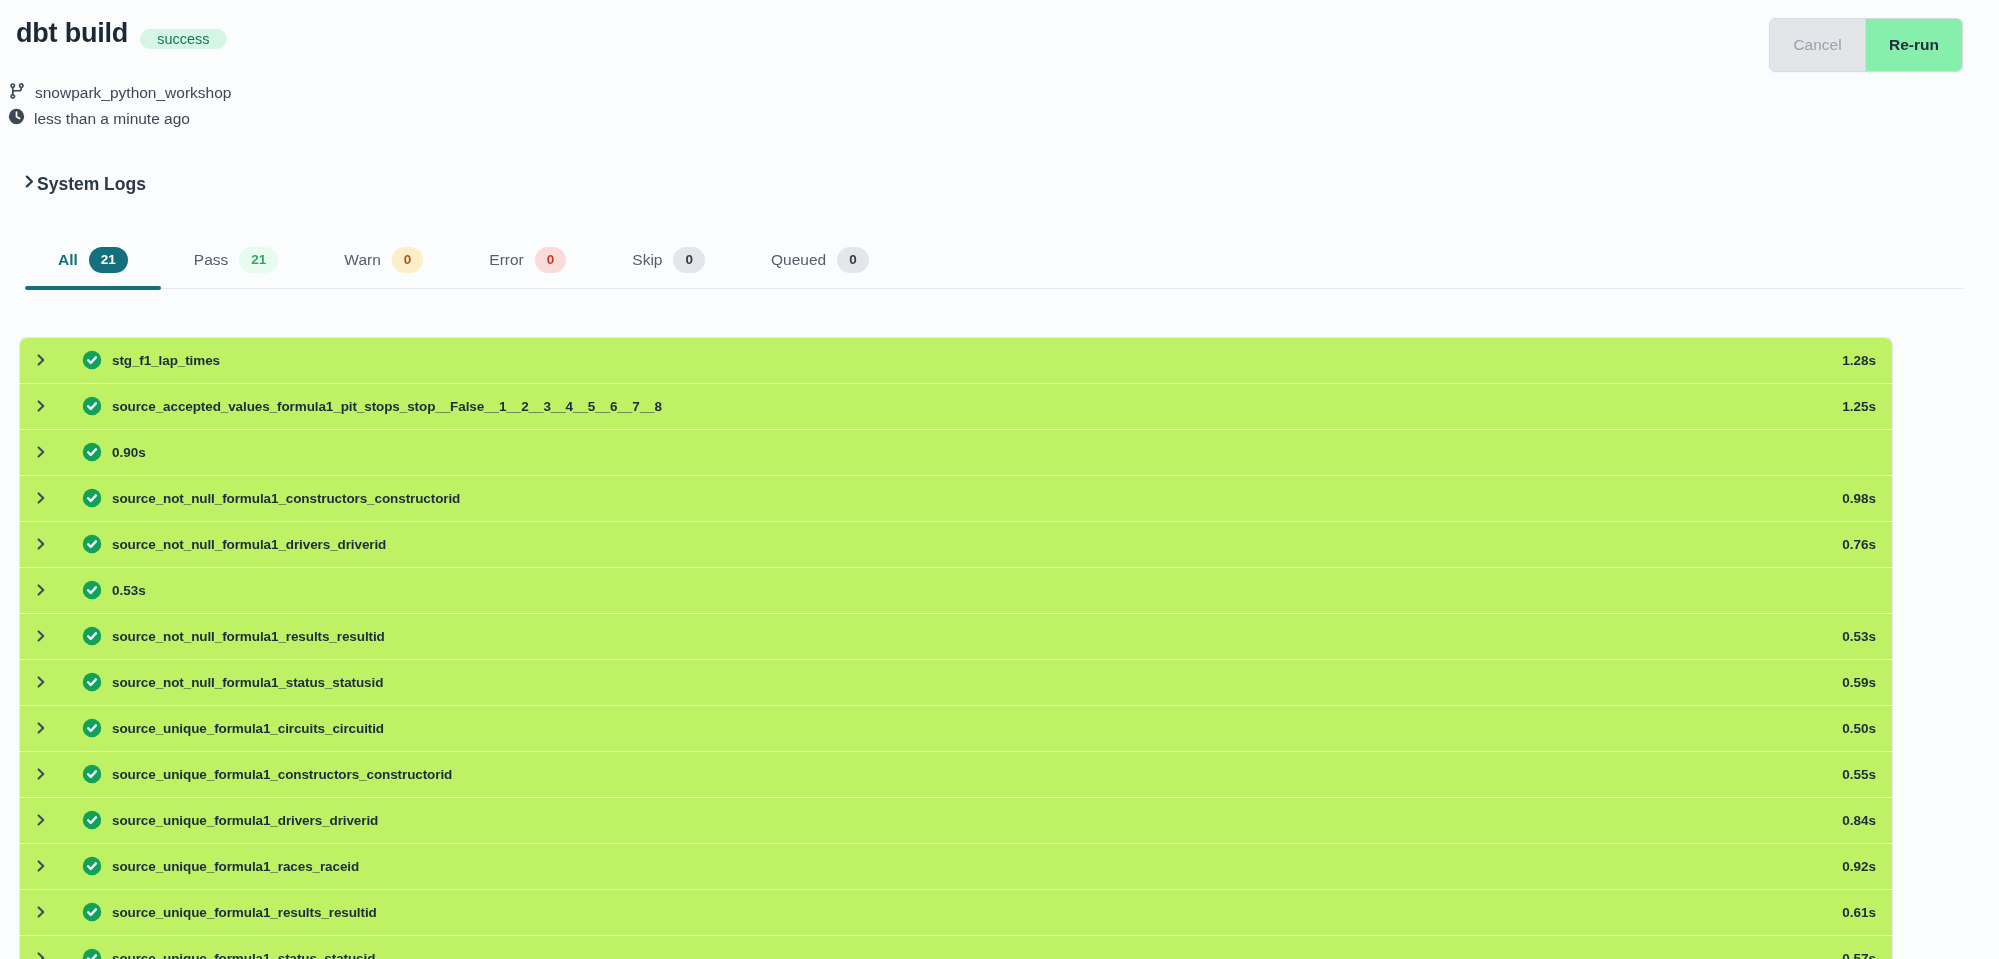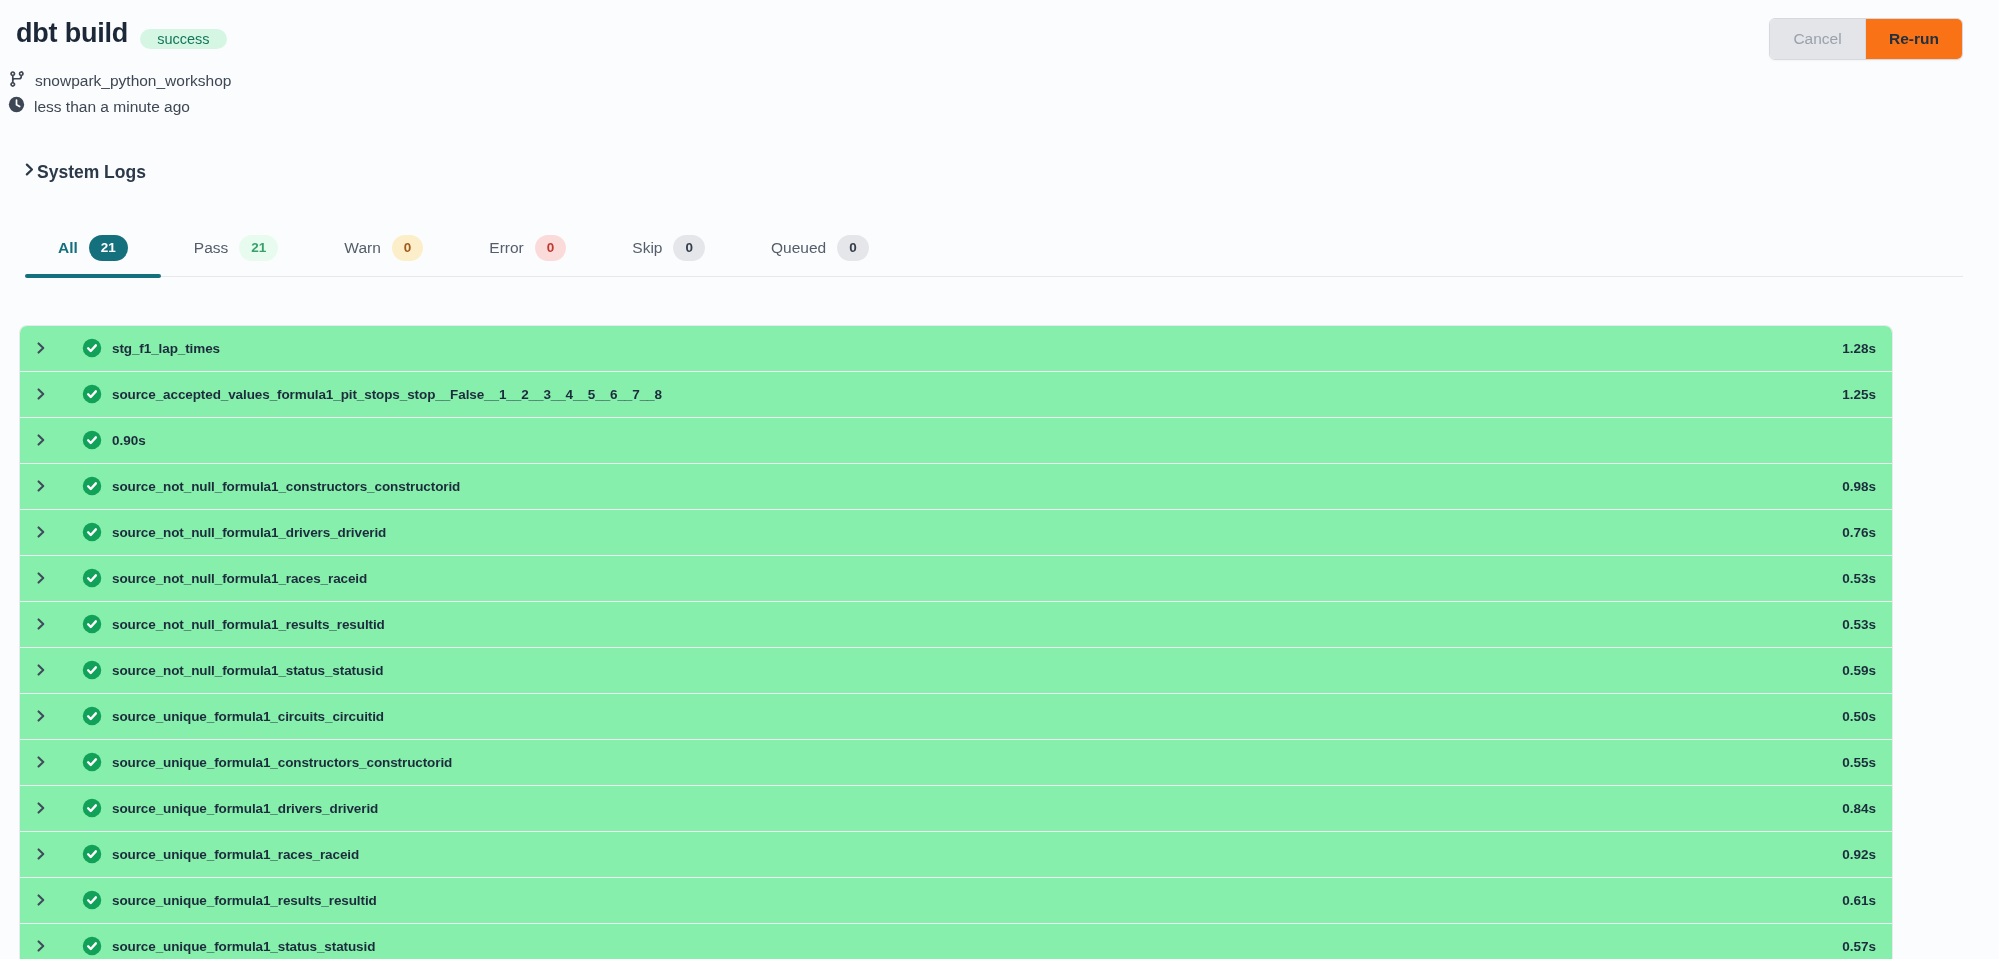"Cancel" .btn { height: 40px -> 52px }
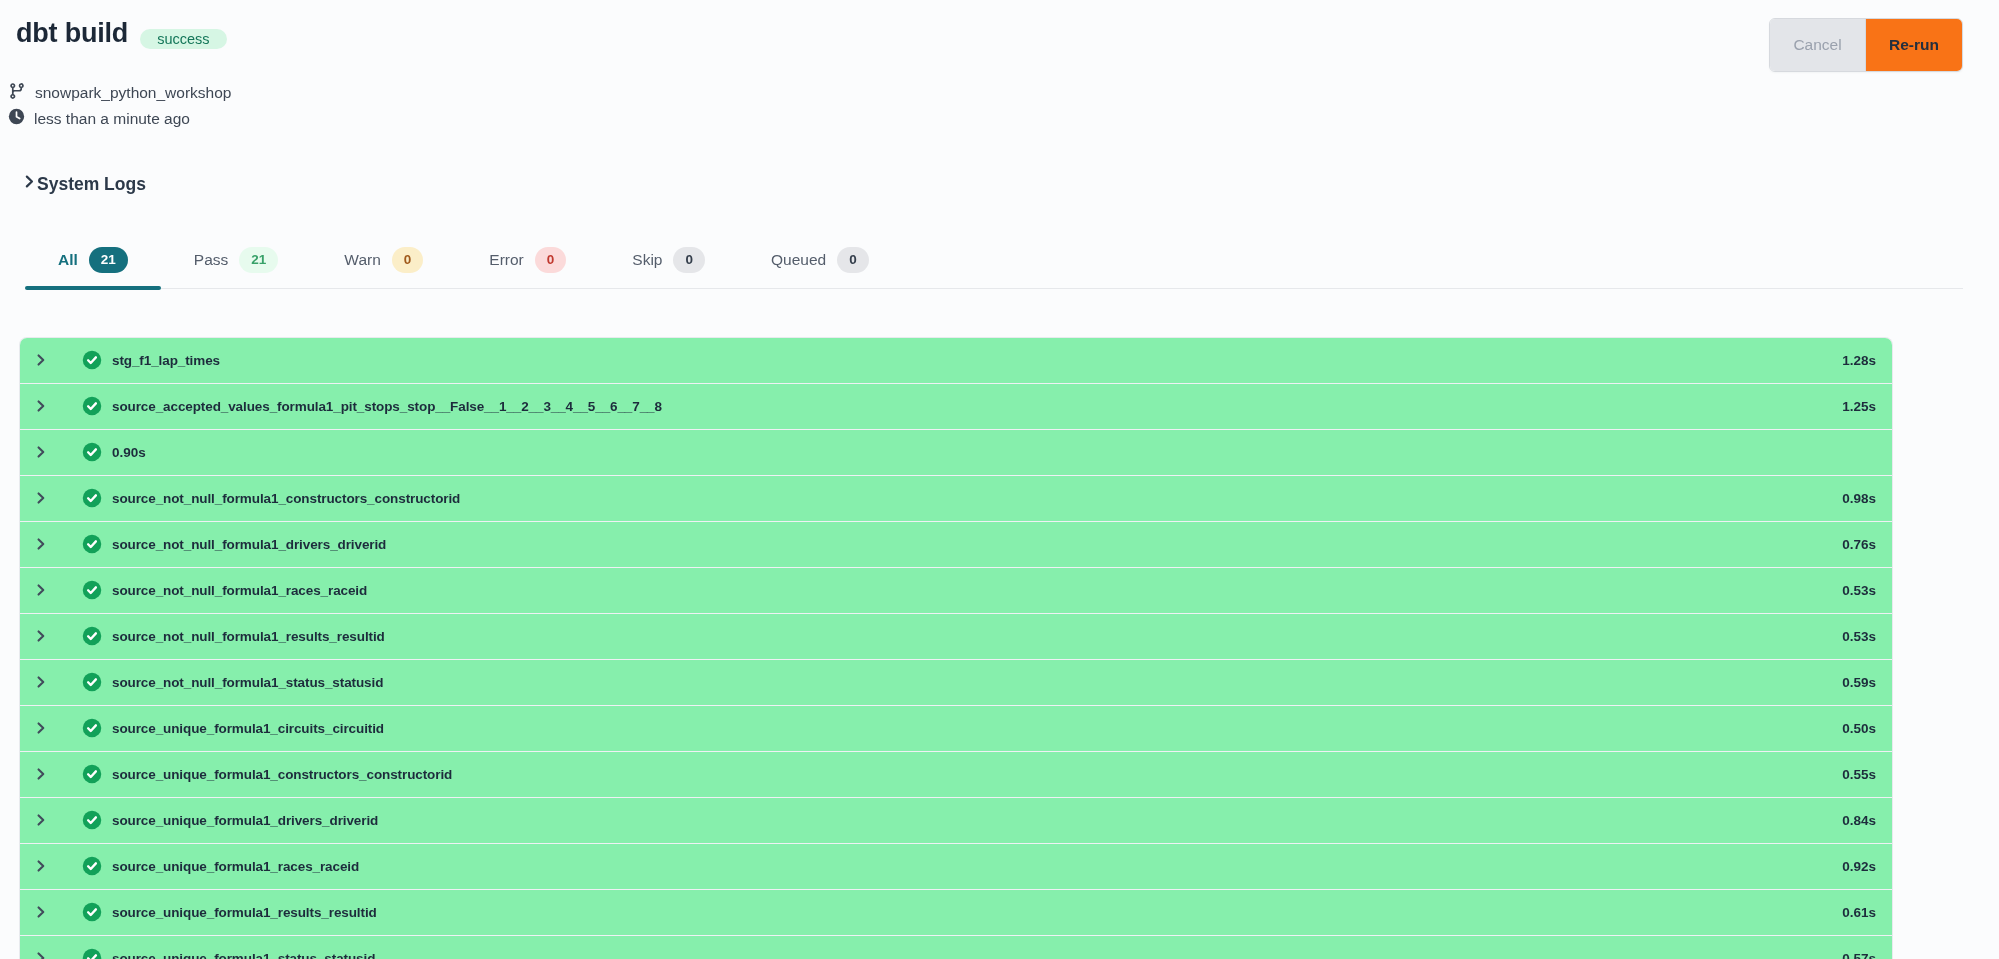"Re-run" .btn-rerun { background: #f97316 -> #86efac }
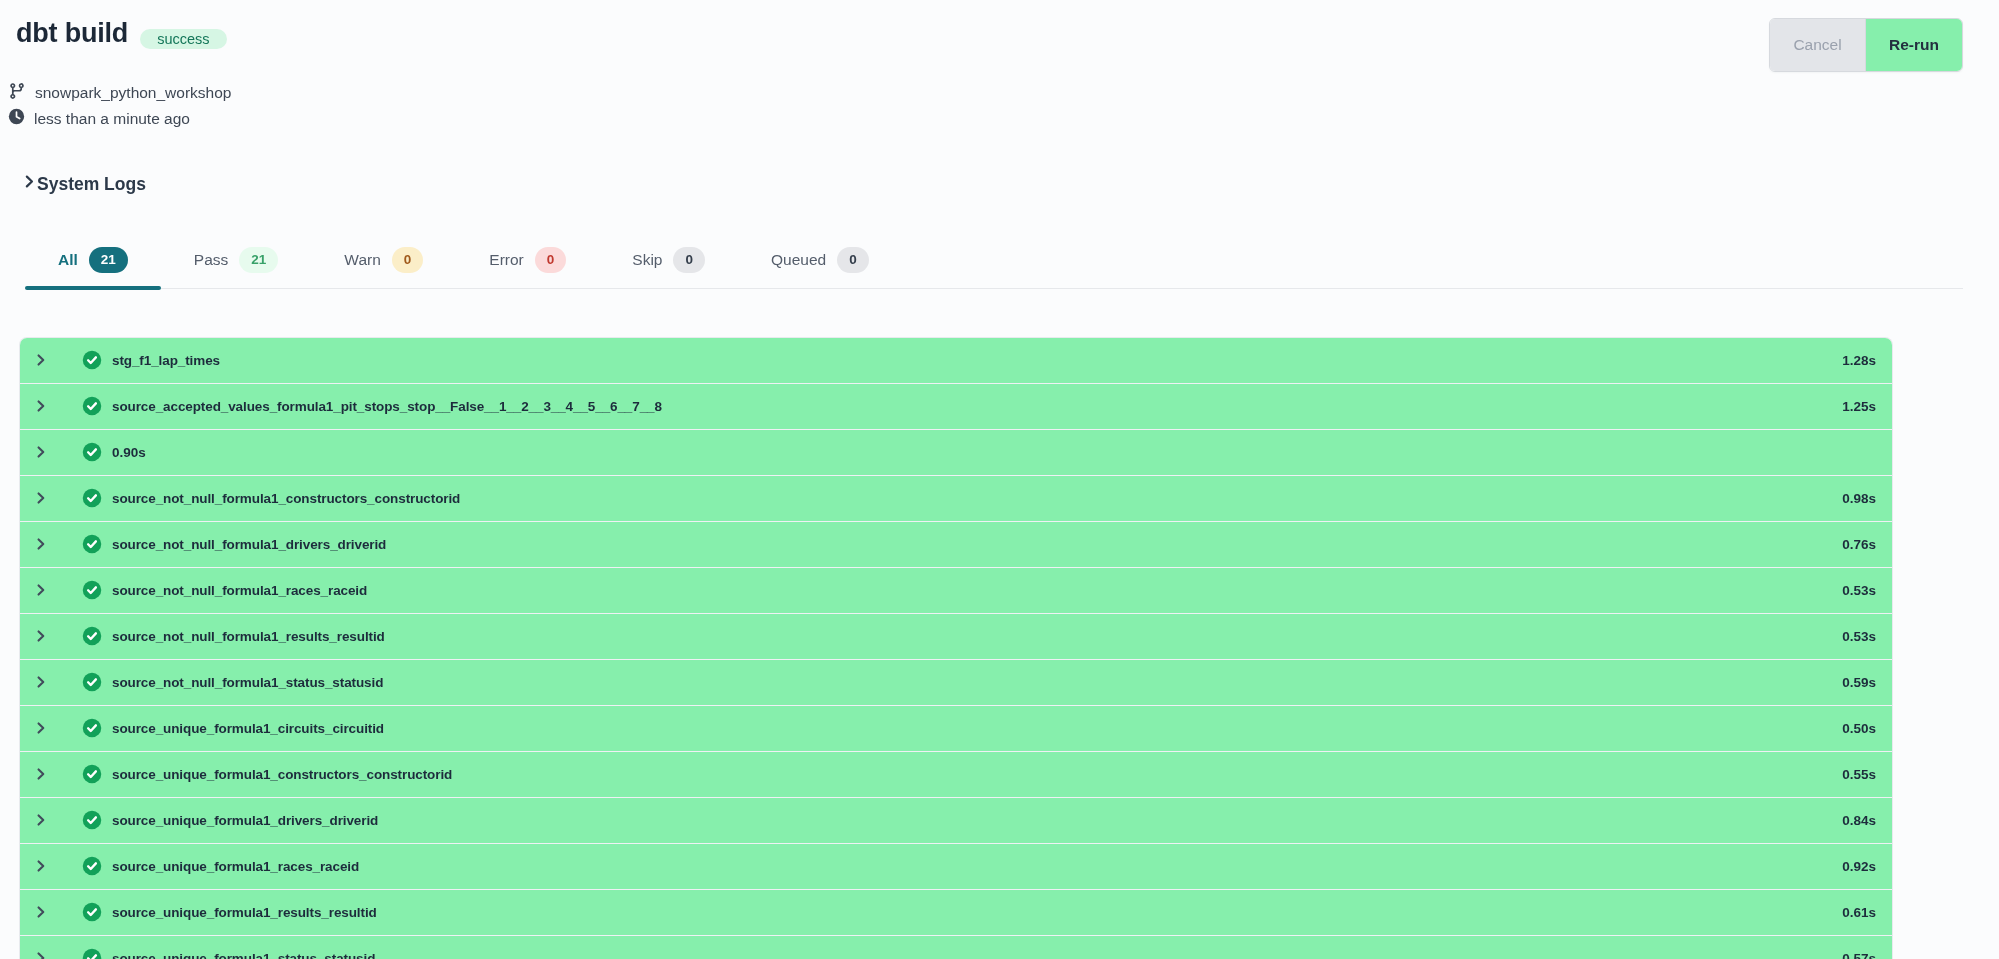"stg_f1_lap_times" .result-row { background: #86efac -> #bef264 }
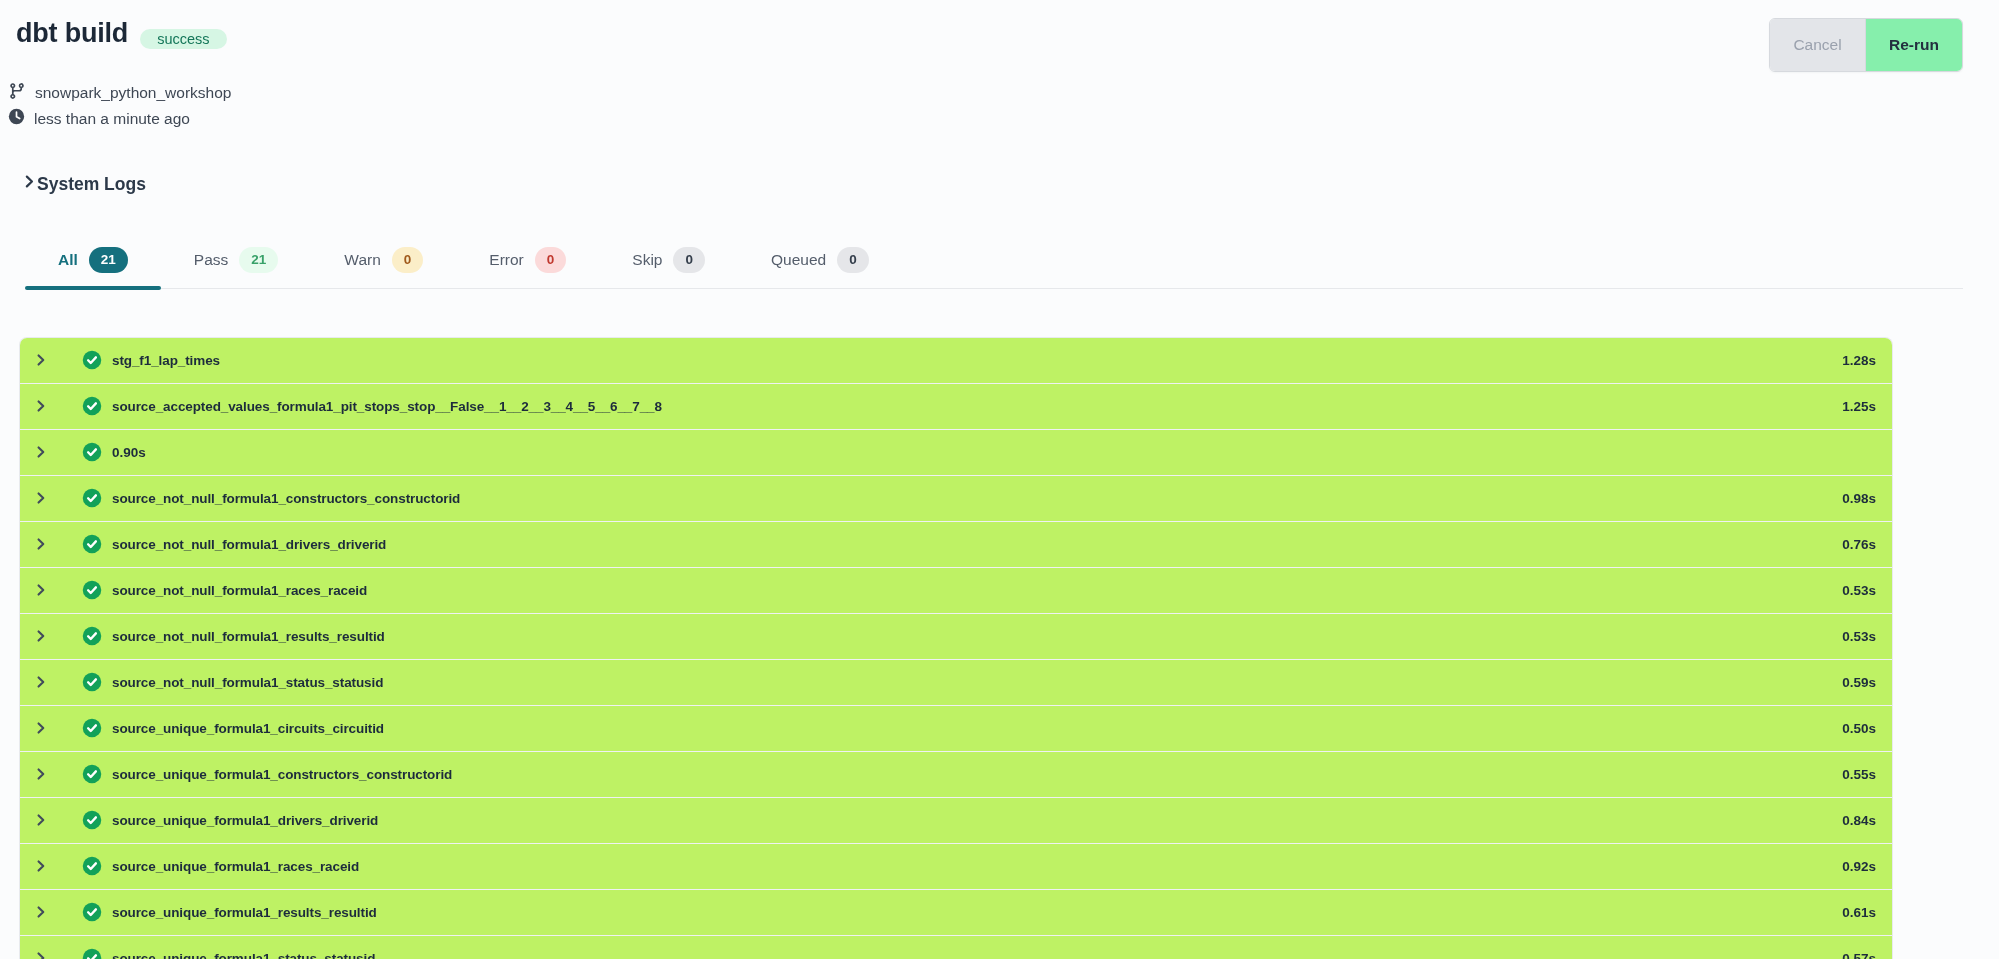"source_not_null_formula1_races_raceid" span.row-name { html: <span>source_not_null_formula1_races_raceid</span> -> none }
